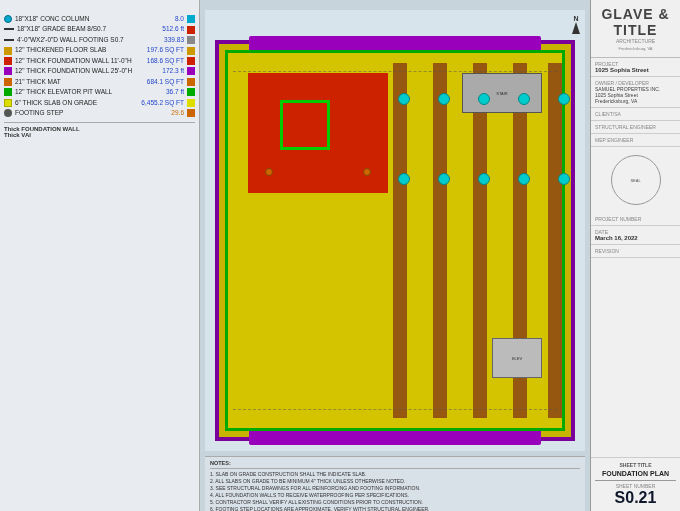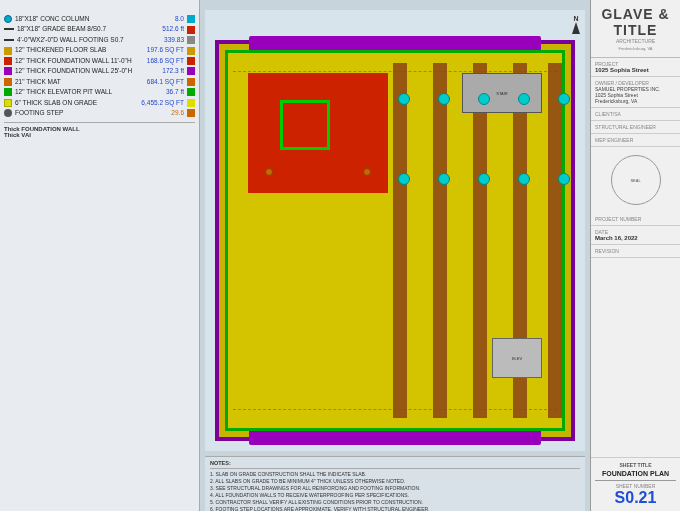"S0.21" .sheet-number { color: #1d4ed8 -> #0f172a }
